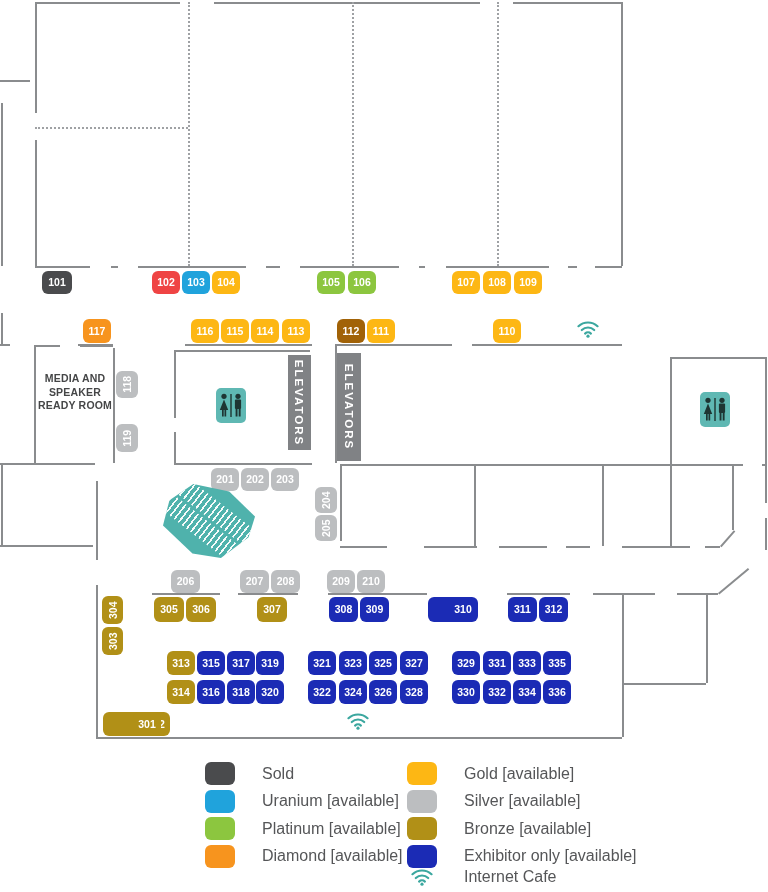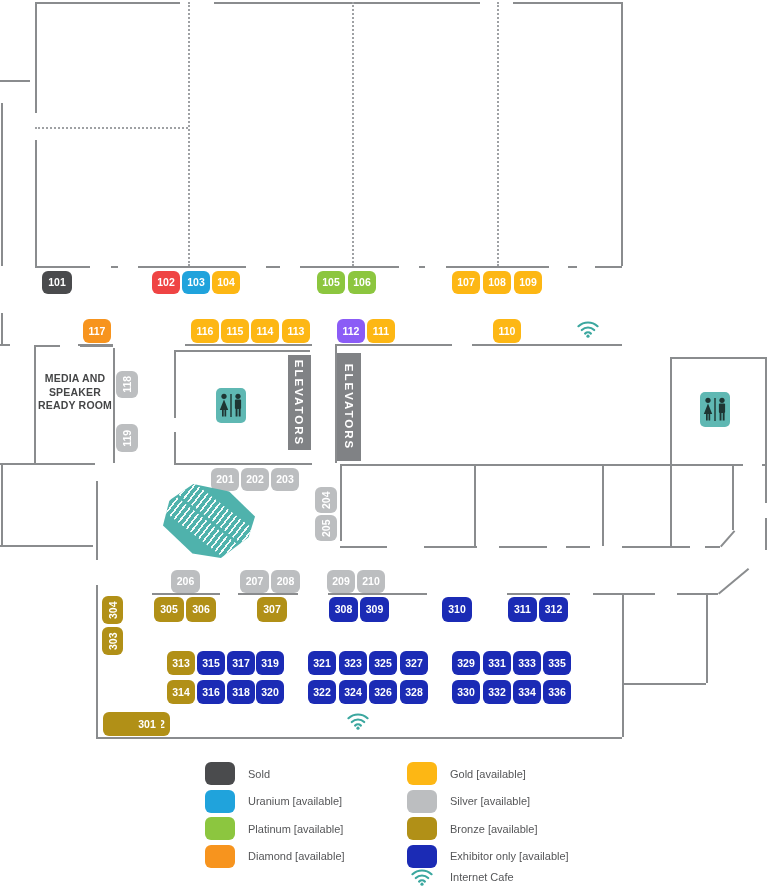"112" div.booth { background: #8b5cf6 -> #a16207 }
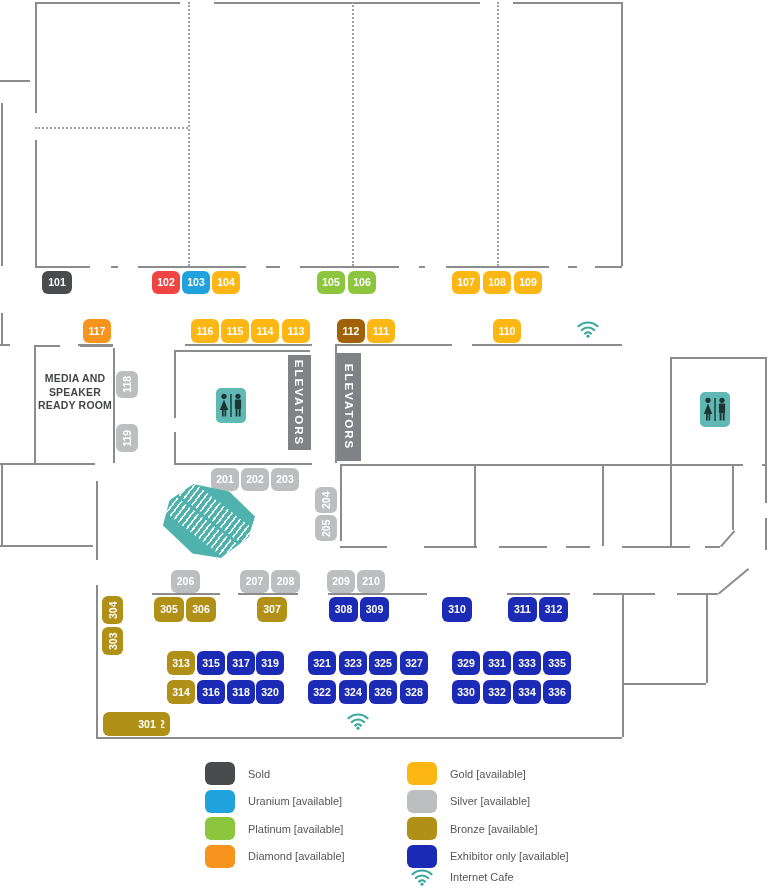"310" div.booth { left: 442px -> 428px; padding-left: none -> 20px }
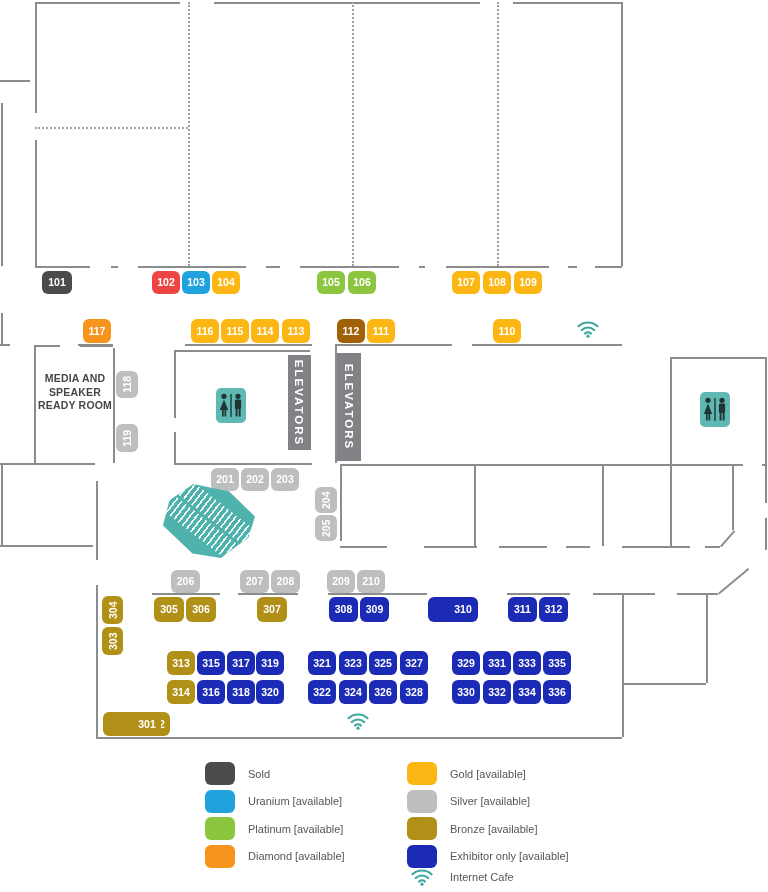"Sold" .legend-label { font-size: 11px -> 16px; margin-left: 13px -> 27px }
